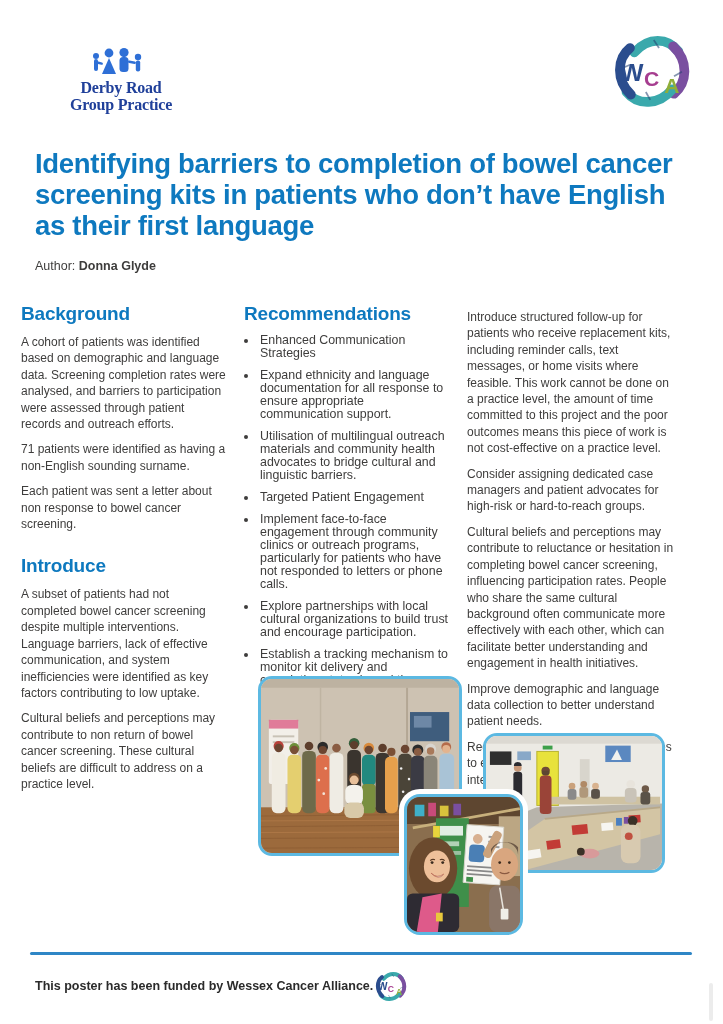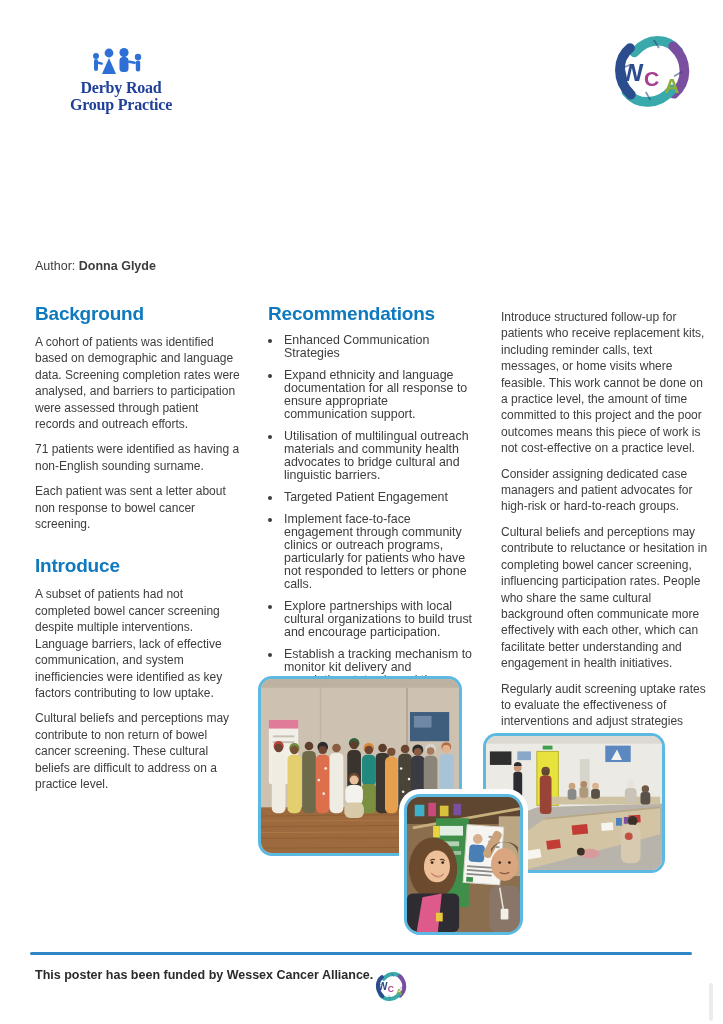"Identifying barriers to completion of" h1.title { html: none -> <h1>Identifying barriers to completion of bowel cancer screening kits in patients who don’t have English as their first language</h1> }
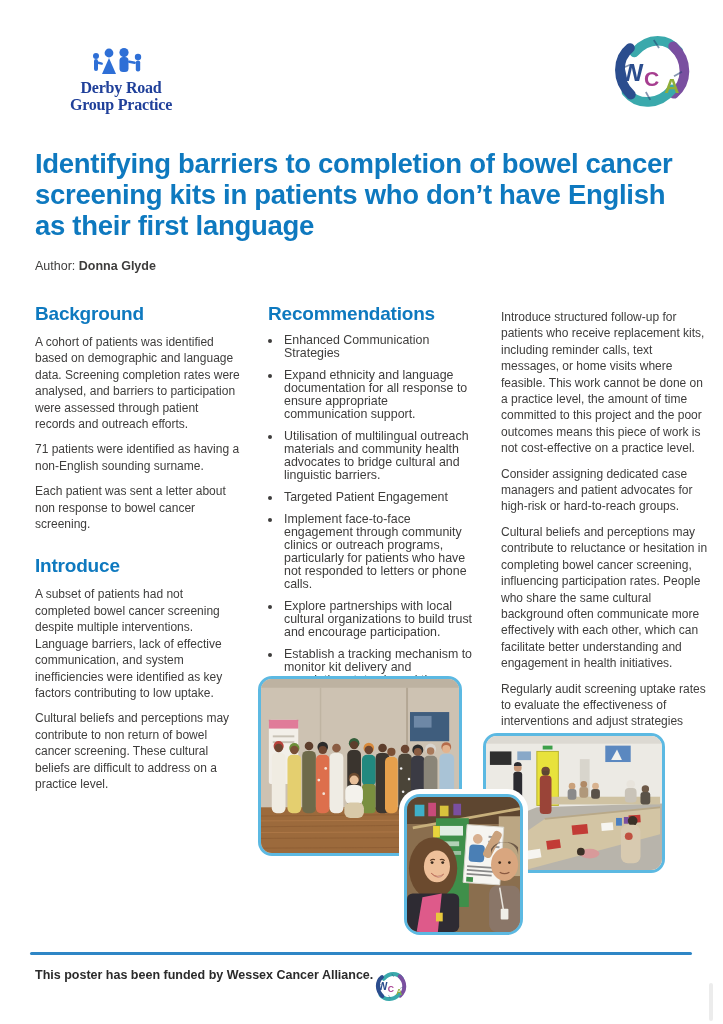"Background" .cols { column-gap: 28px -> 18px; left: 35px -> 21px }
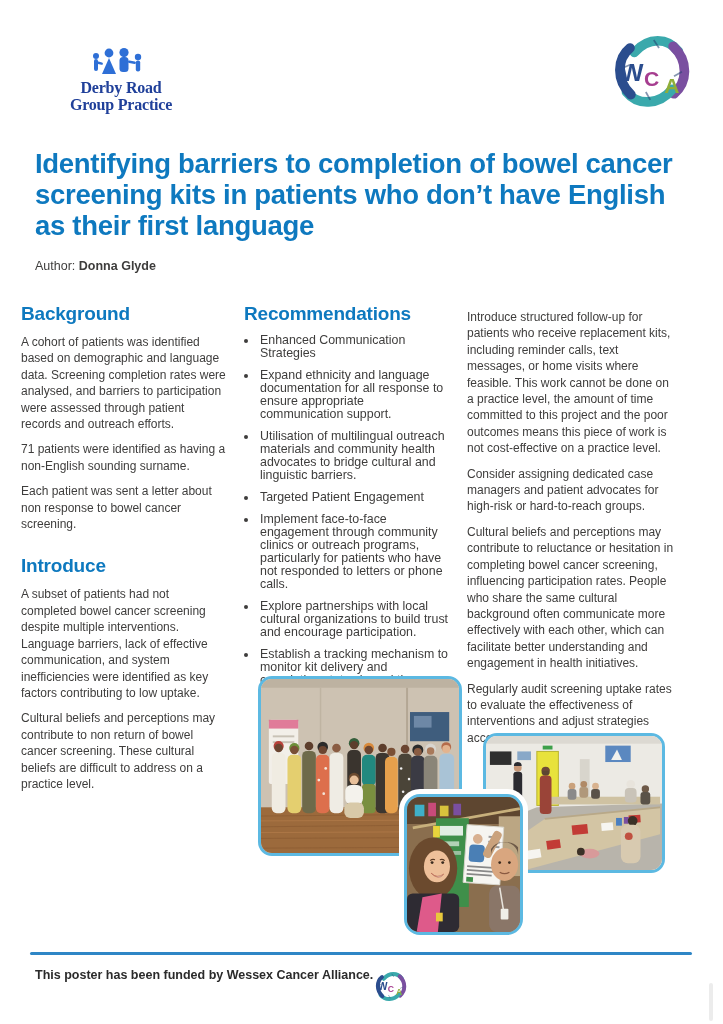"Improve demographic and language data" p { html: none -> <p>Improve demographic and language data collection to better understand patient needs.</p> }
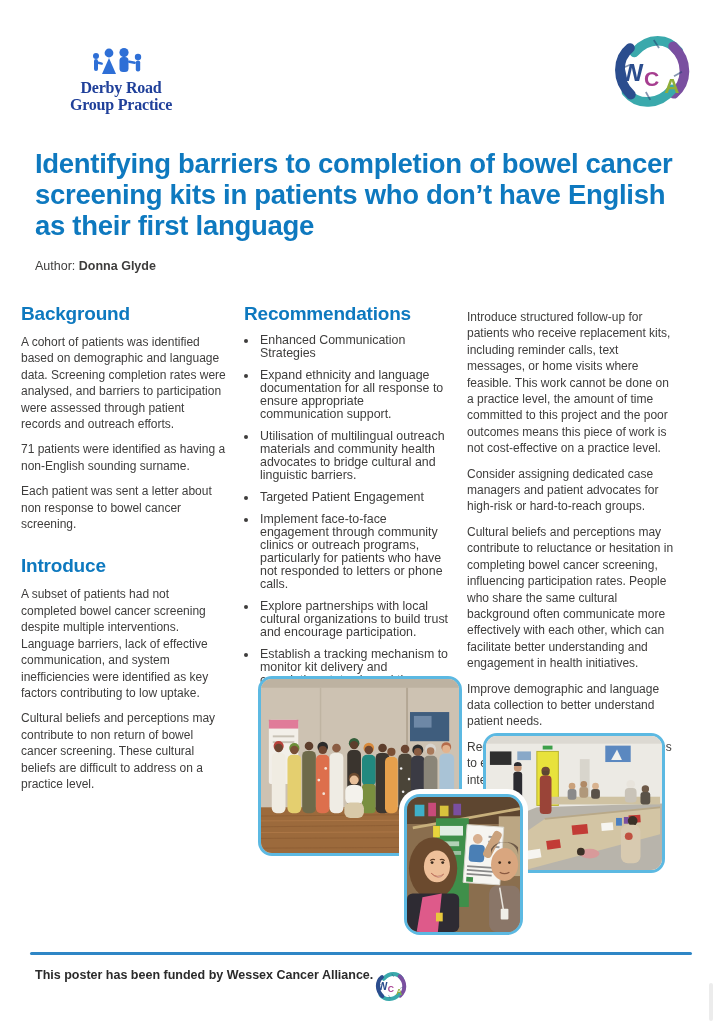"This poster has been funded" .footer { align-items: flex-start -> center }
